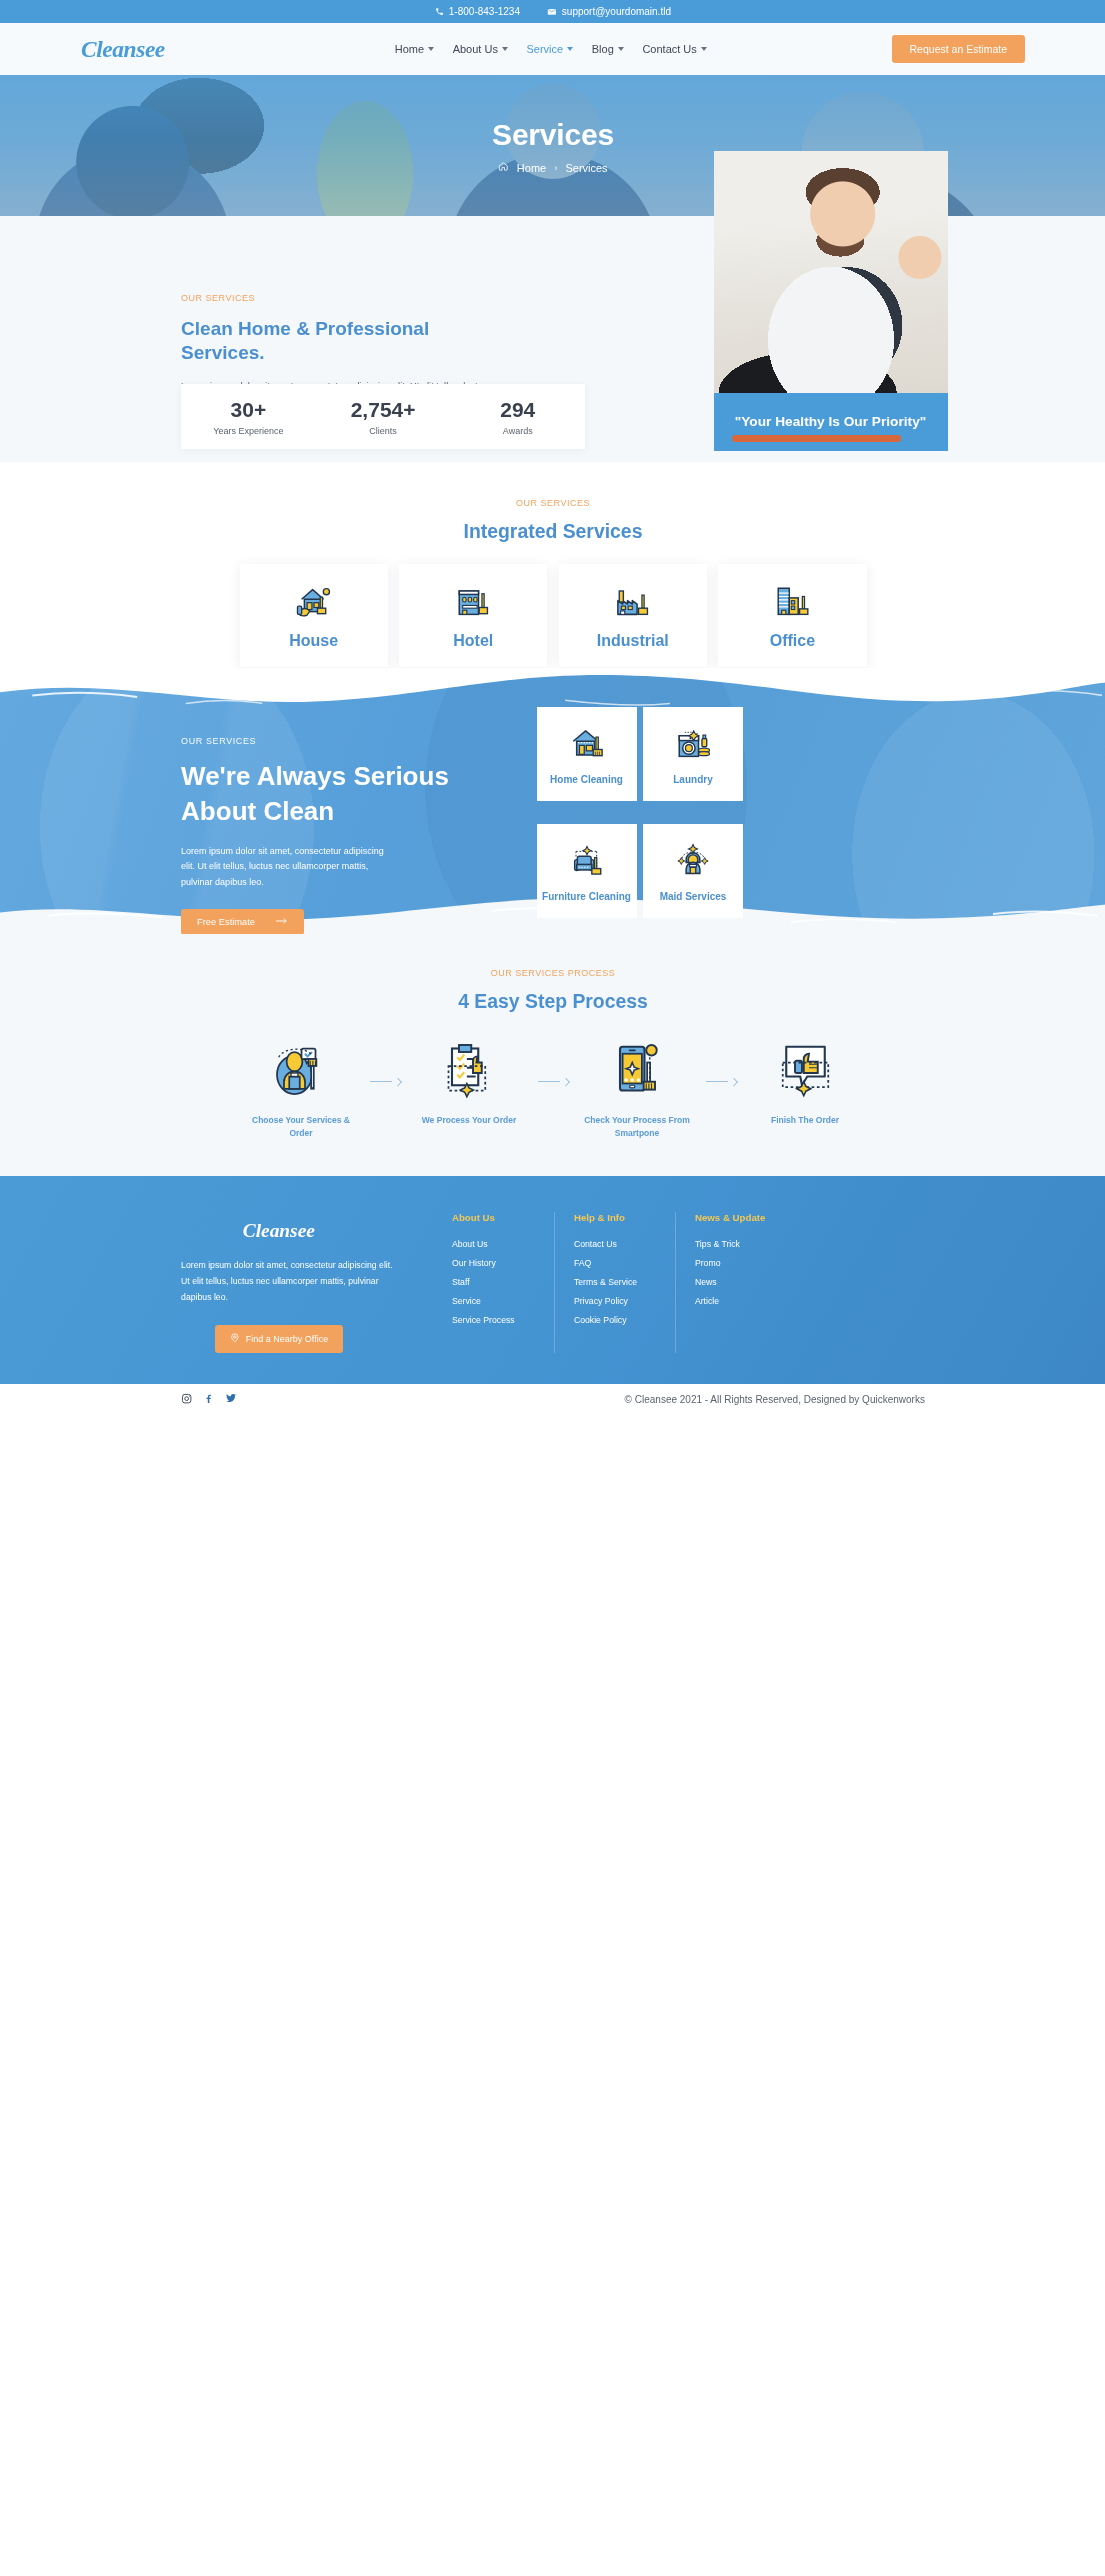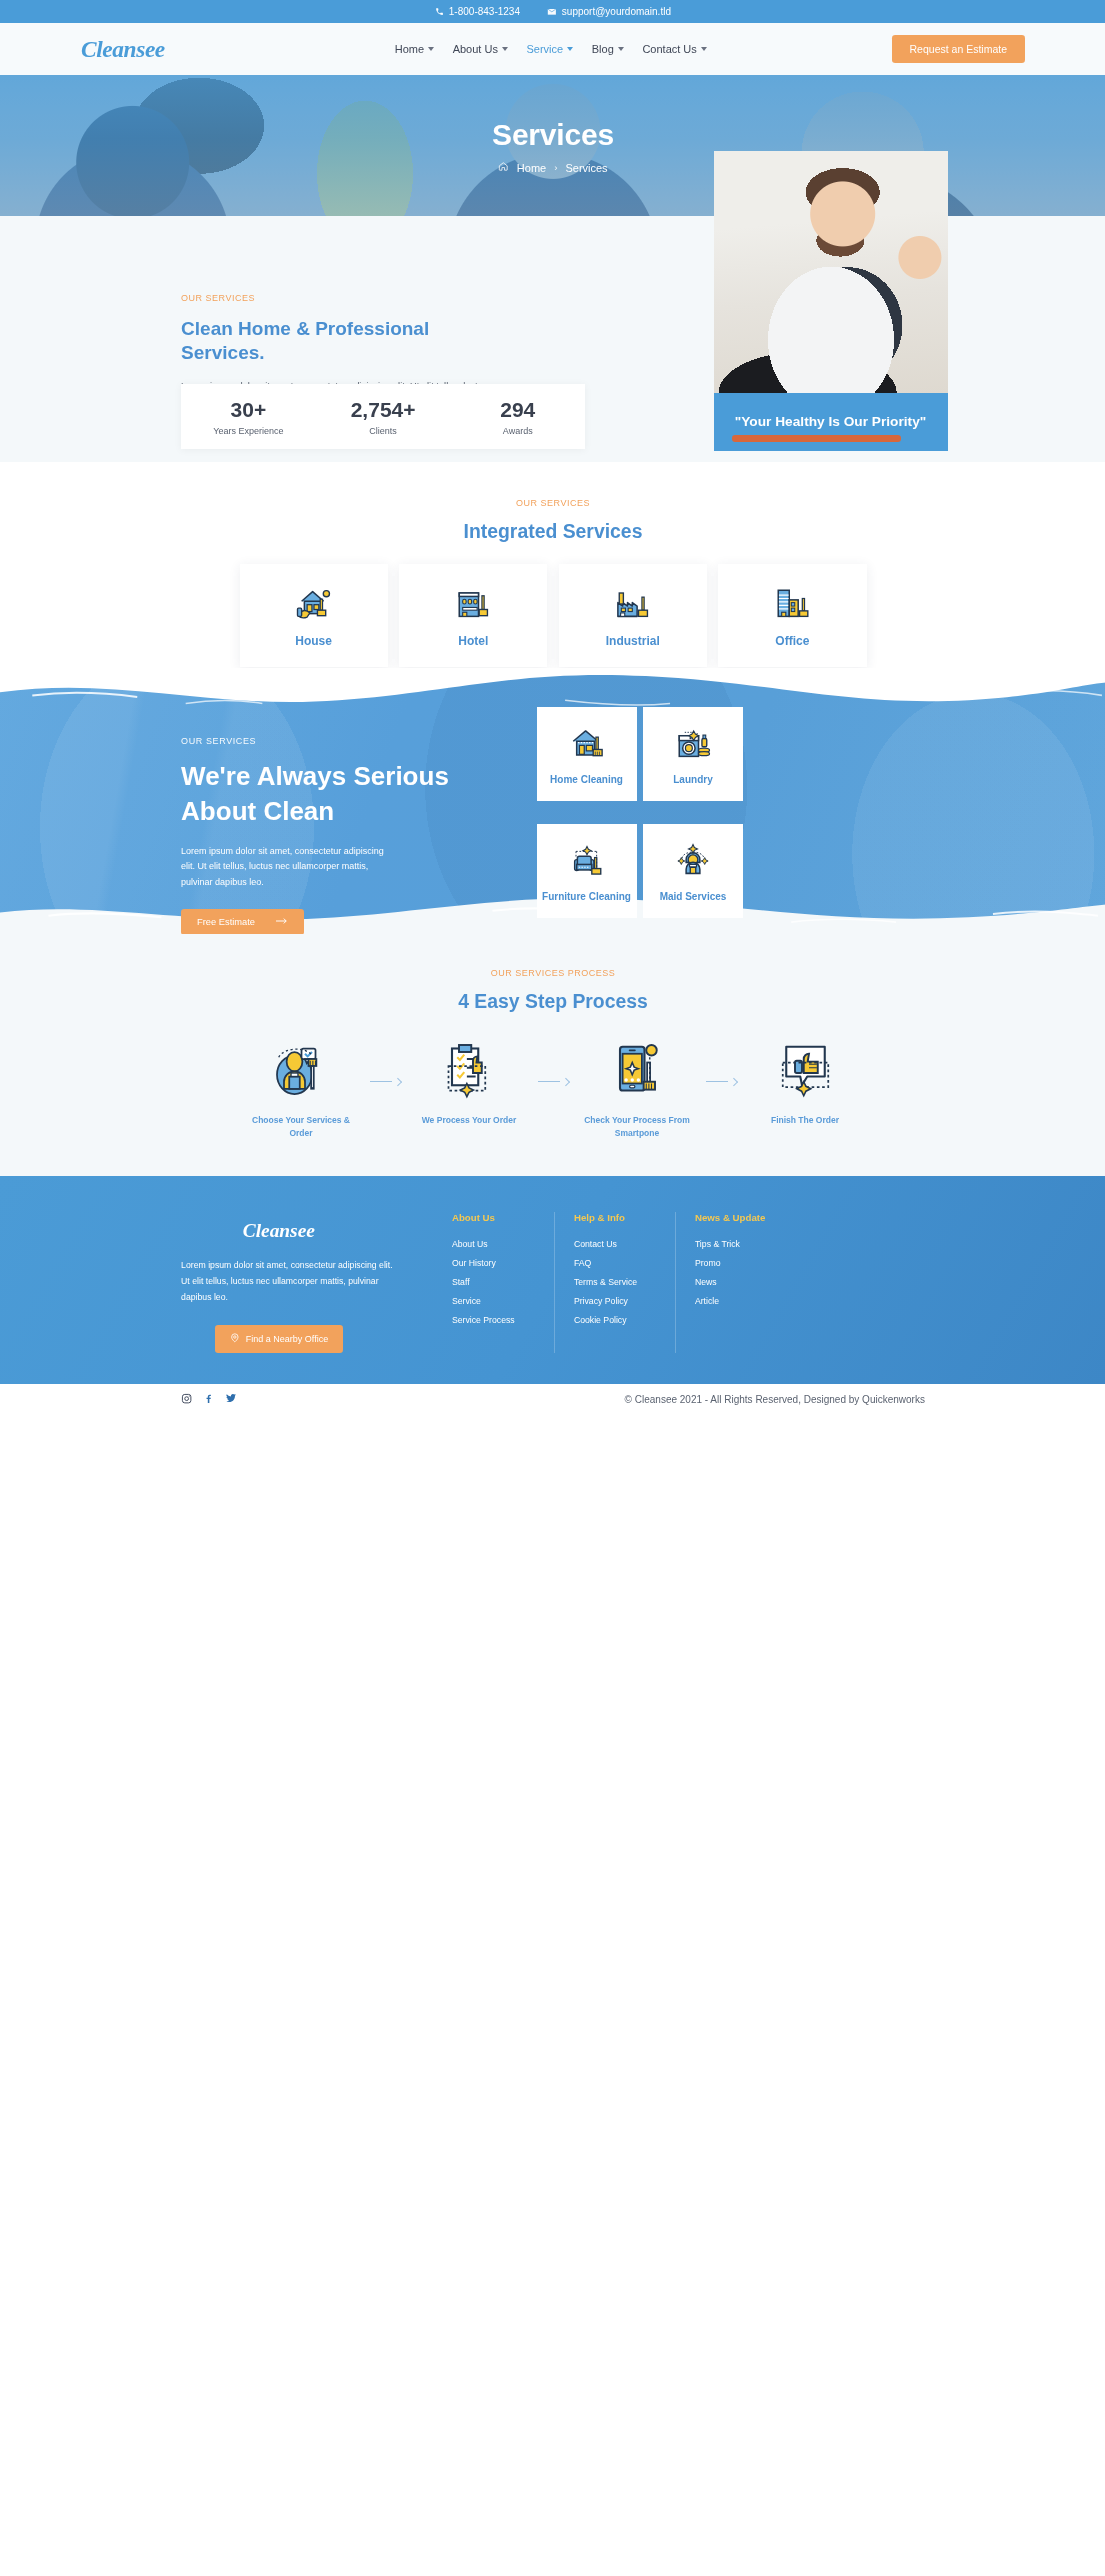"House" .card .cl { font-size: 12px -> 16px }
